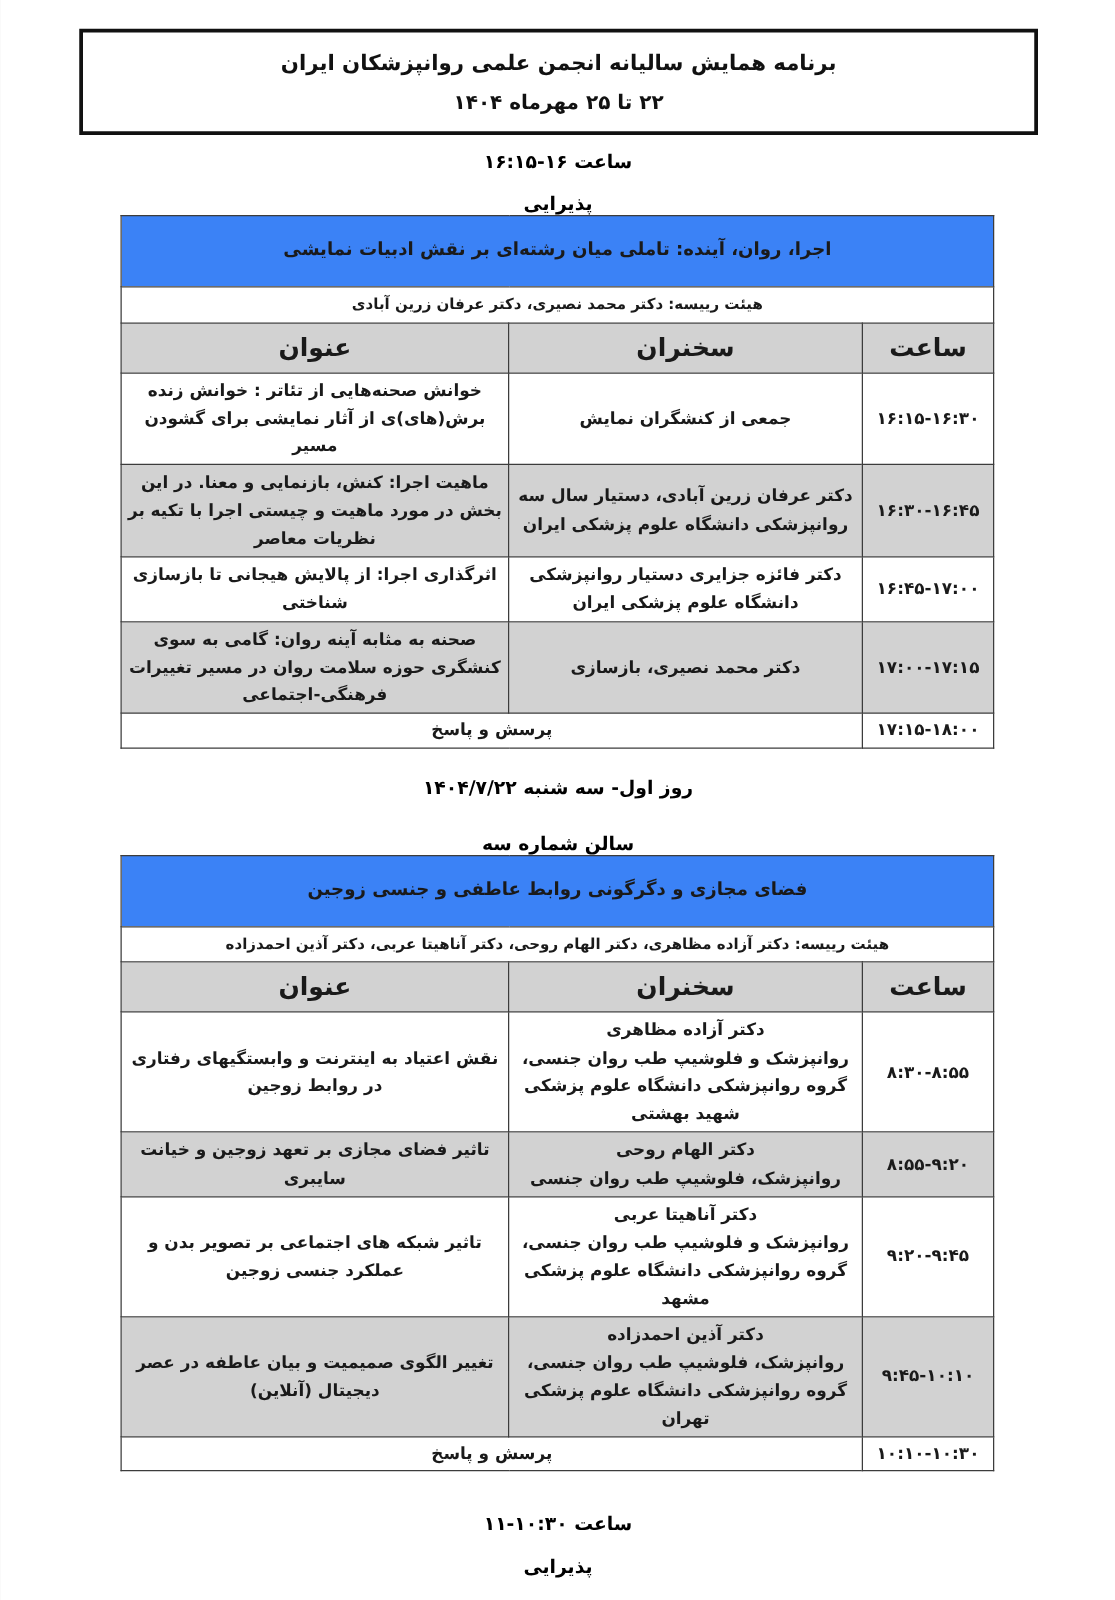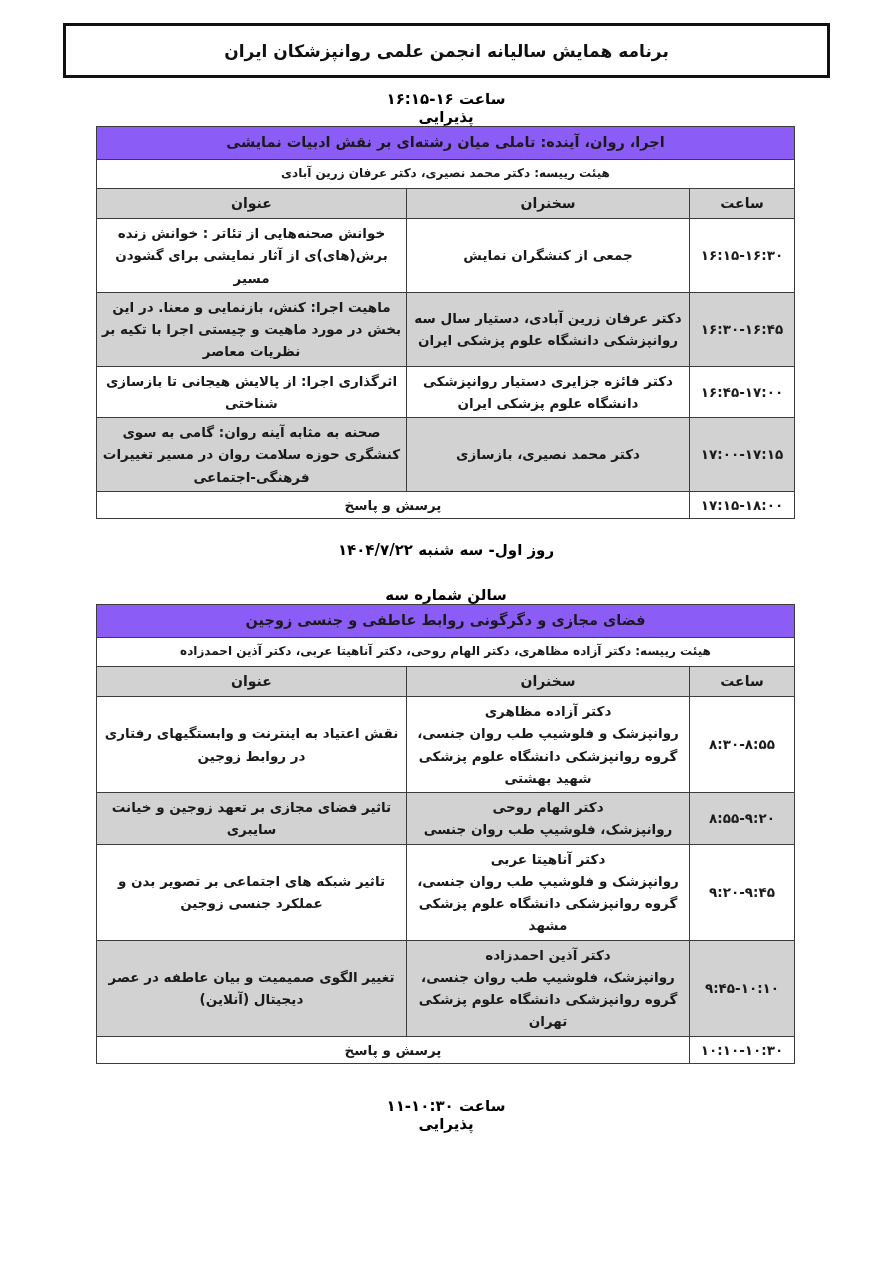"۲۲ تا ۲۵ مهرماه ۱۴۰۴" div.l2 { html: none -> <div>۲۲ تا ۲۵ مهرماه ۱۴۰۴</div> }
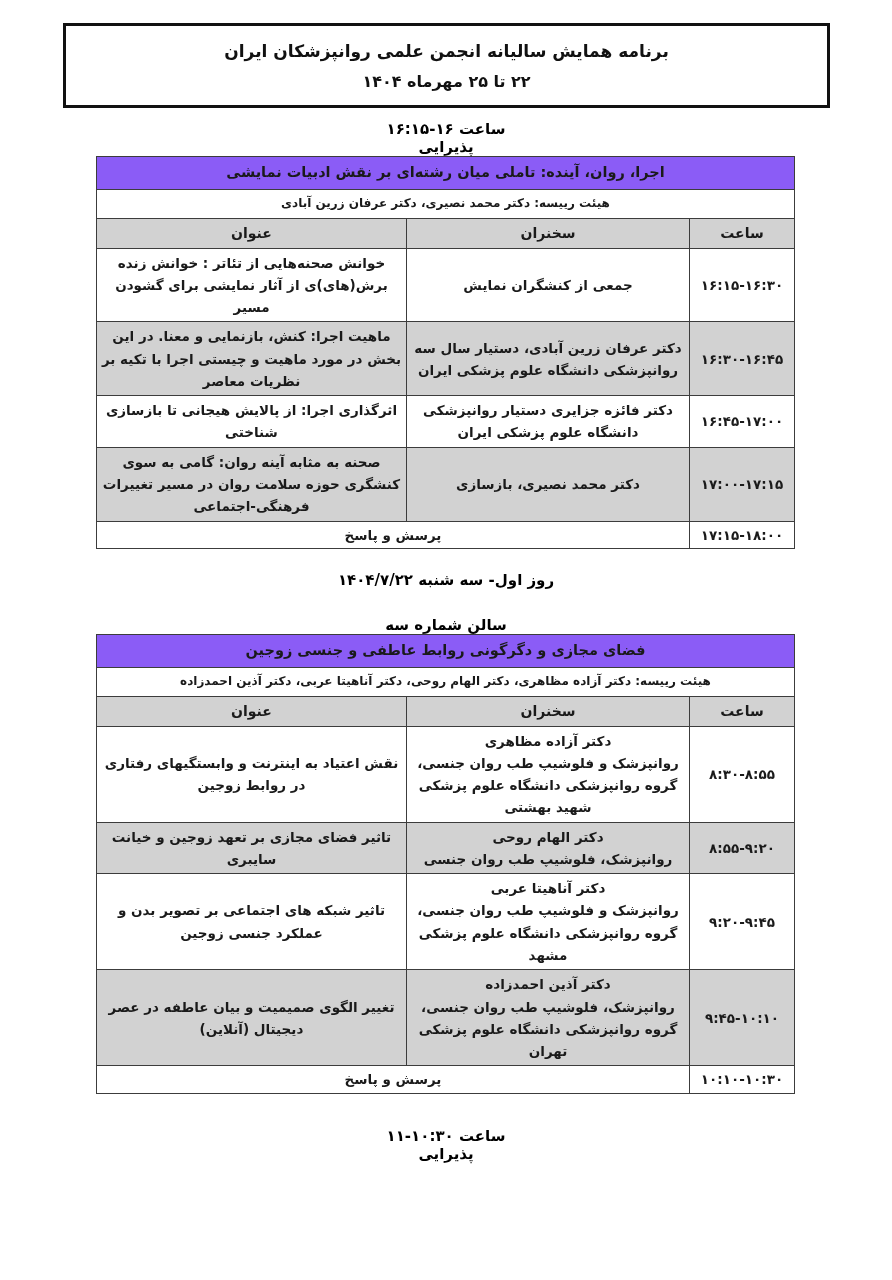"پذیرایی" .break-label { margin-top: none -> 16px }
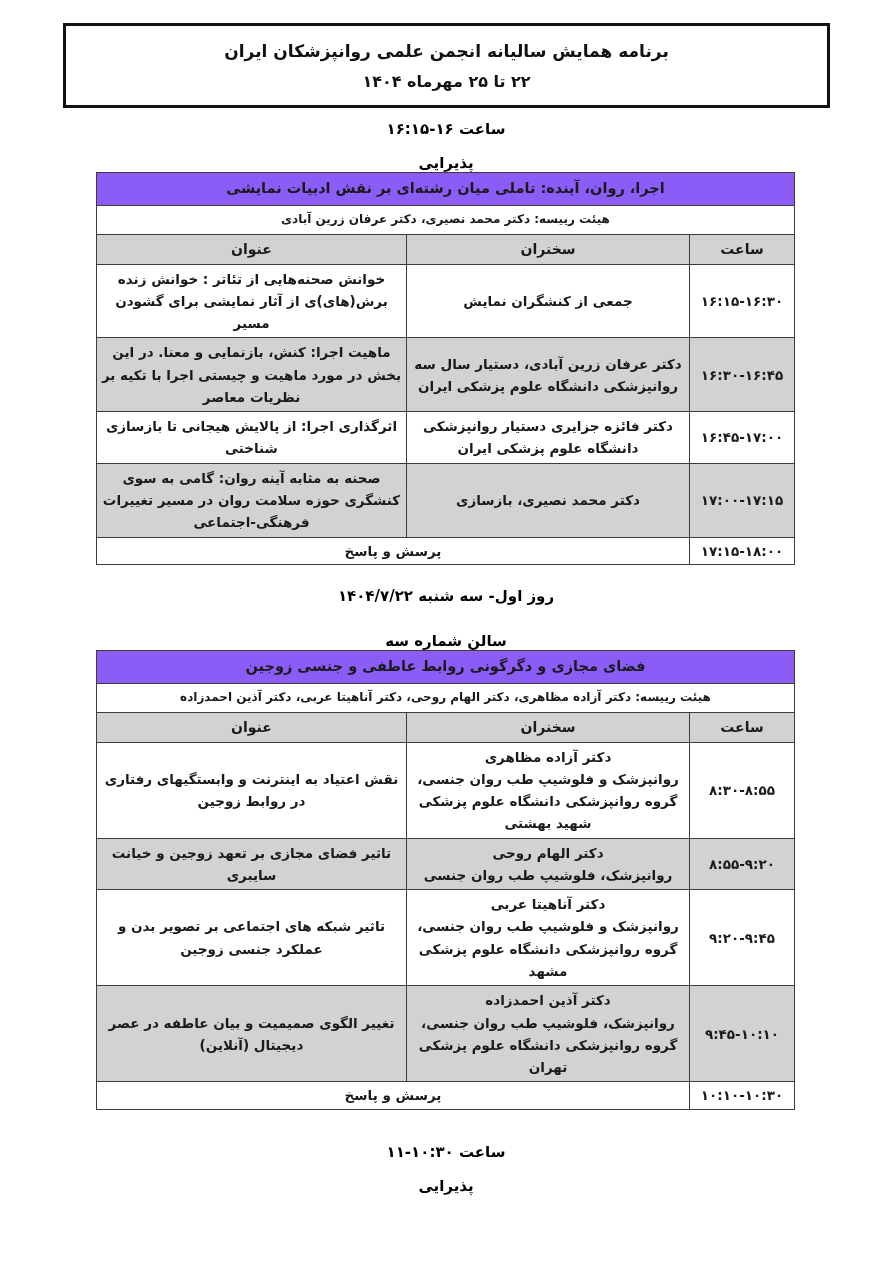"اجرا، روان، آینده: تاملی میان" tr.title-row td { background: #8b5cf6 -> #3b82f6; padding: 4px 8px -> 16px 8px }
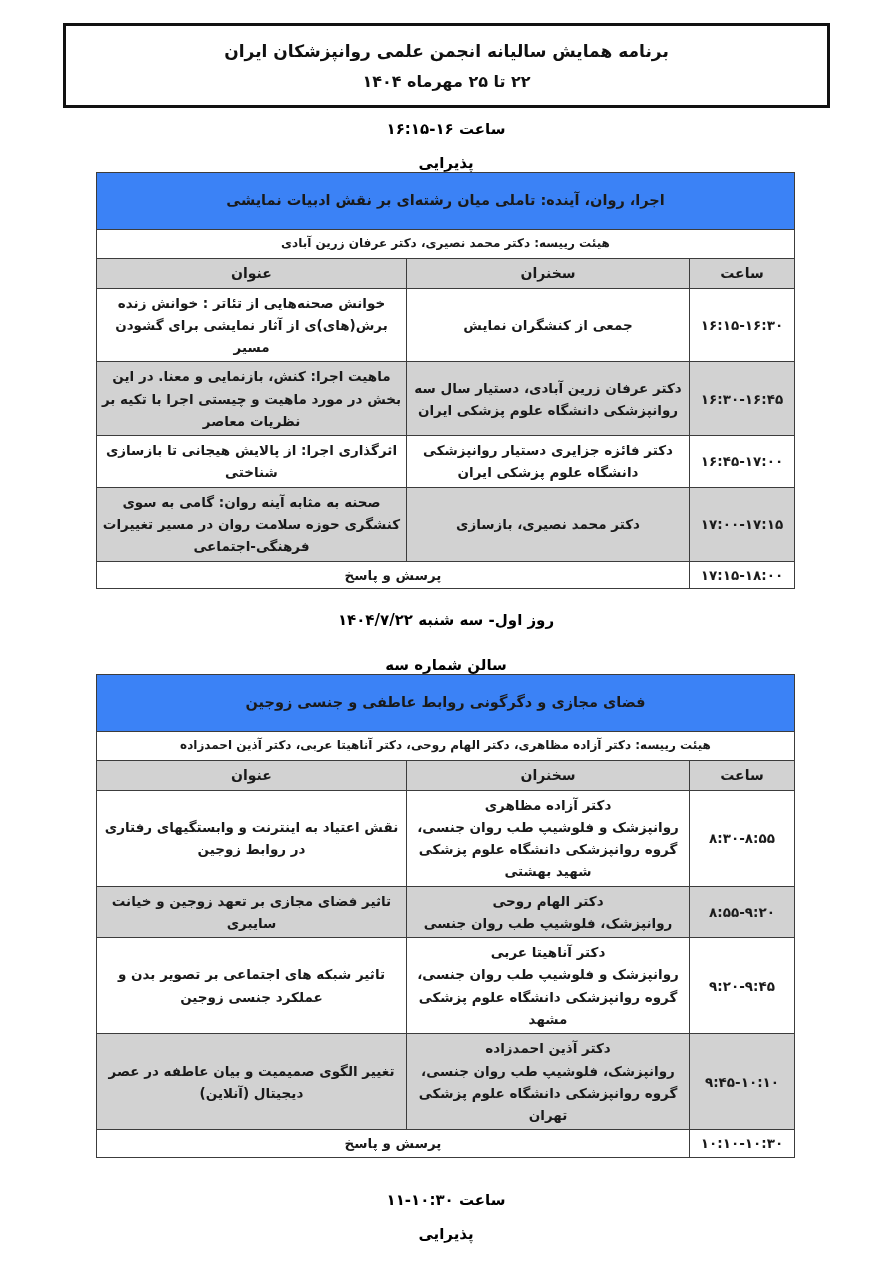"عنوان" tr.head-row td { font-size: 14px -> 20px }
